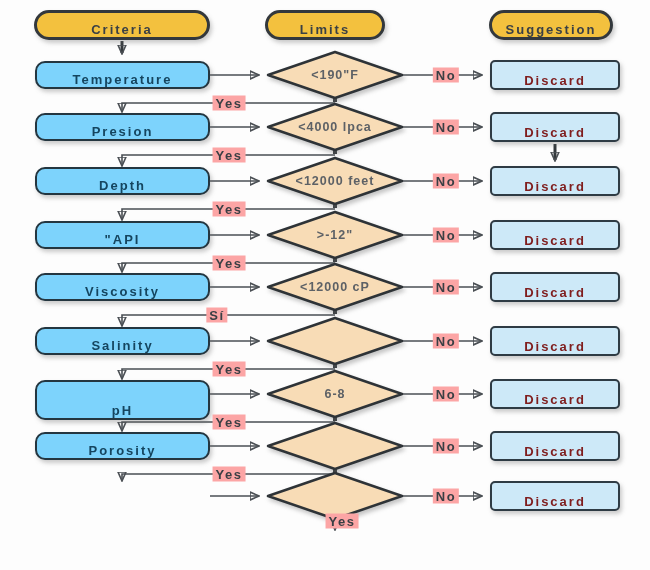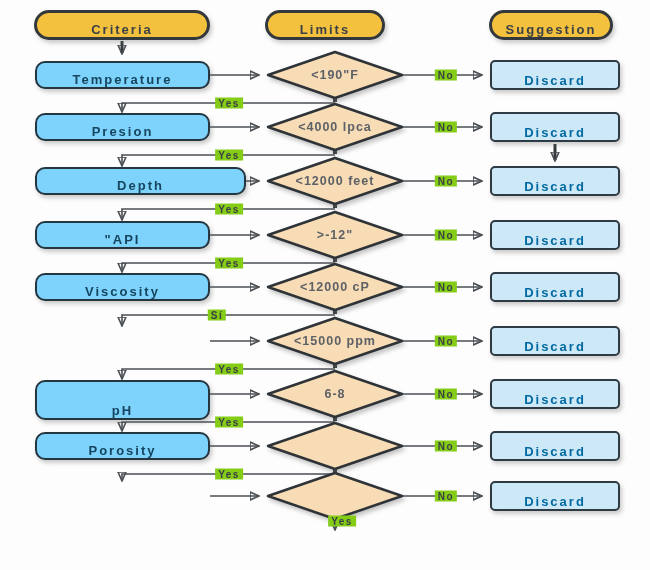"No" .edge-label { background: #84cc16 -> #fca5a5; font-size: 10px -> 13px }
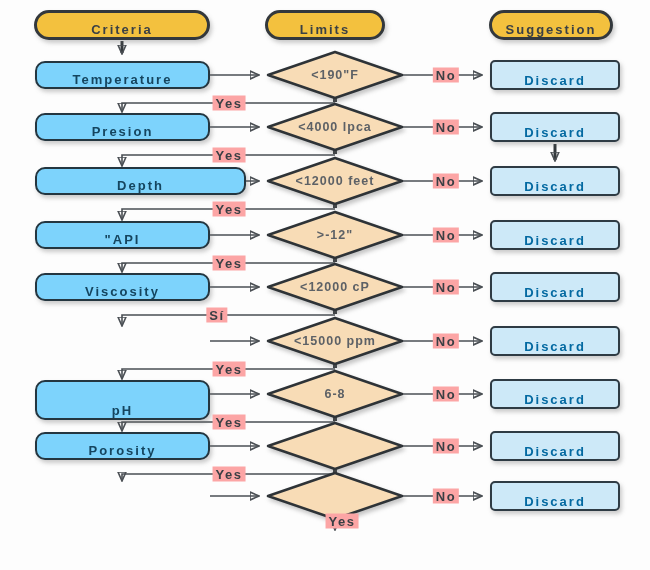"Discard" .disc { color: #0369a1 -> #7f1d1d }
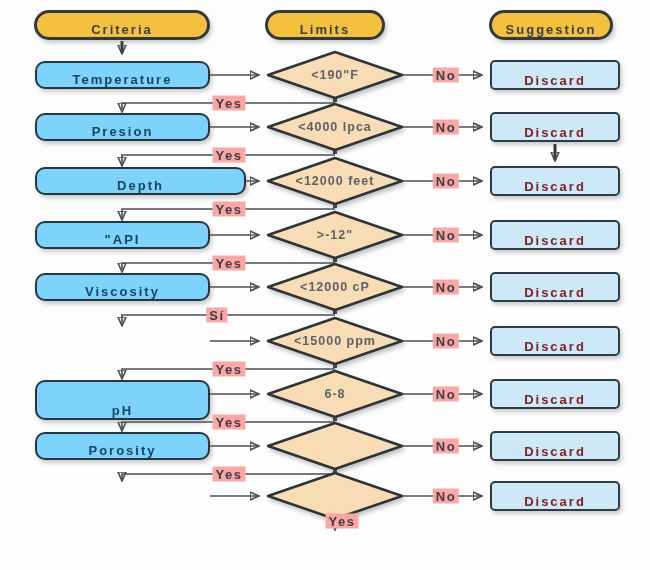"Depth" div.node { width: 211px -> 175px }
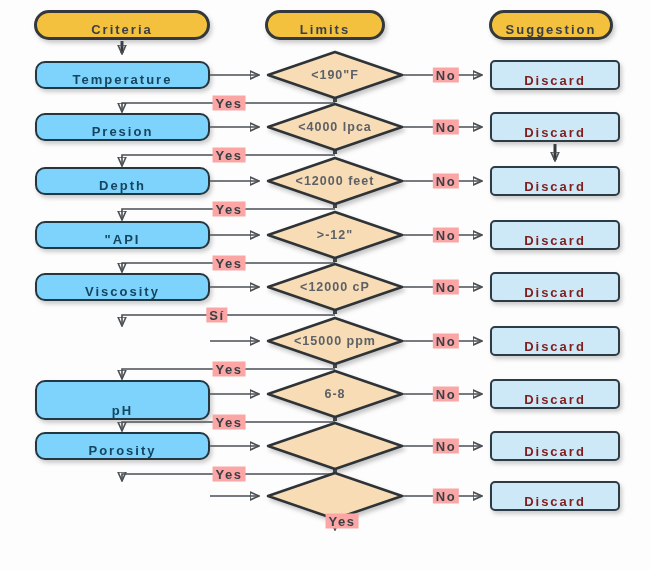"Salinity" div.node { html: none -> <div> <span>Salinity</span> </div> }
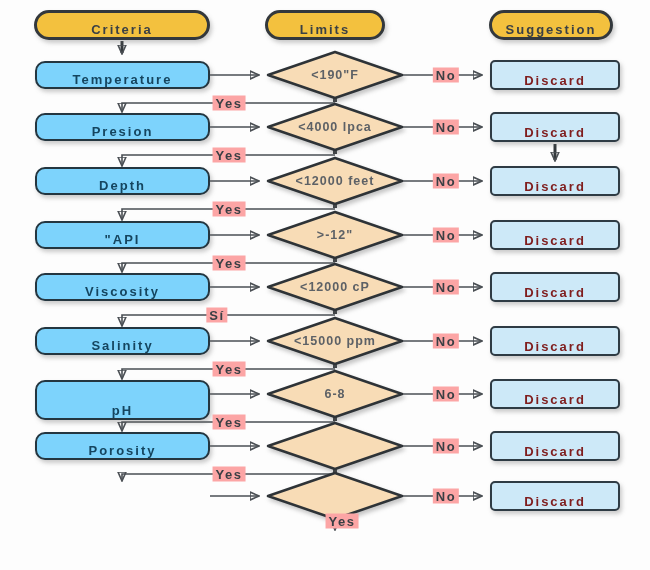"<15000 ppm" div.dlbl { html: <div>&lt;15000 ppm</div> -> none }
